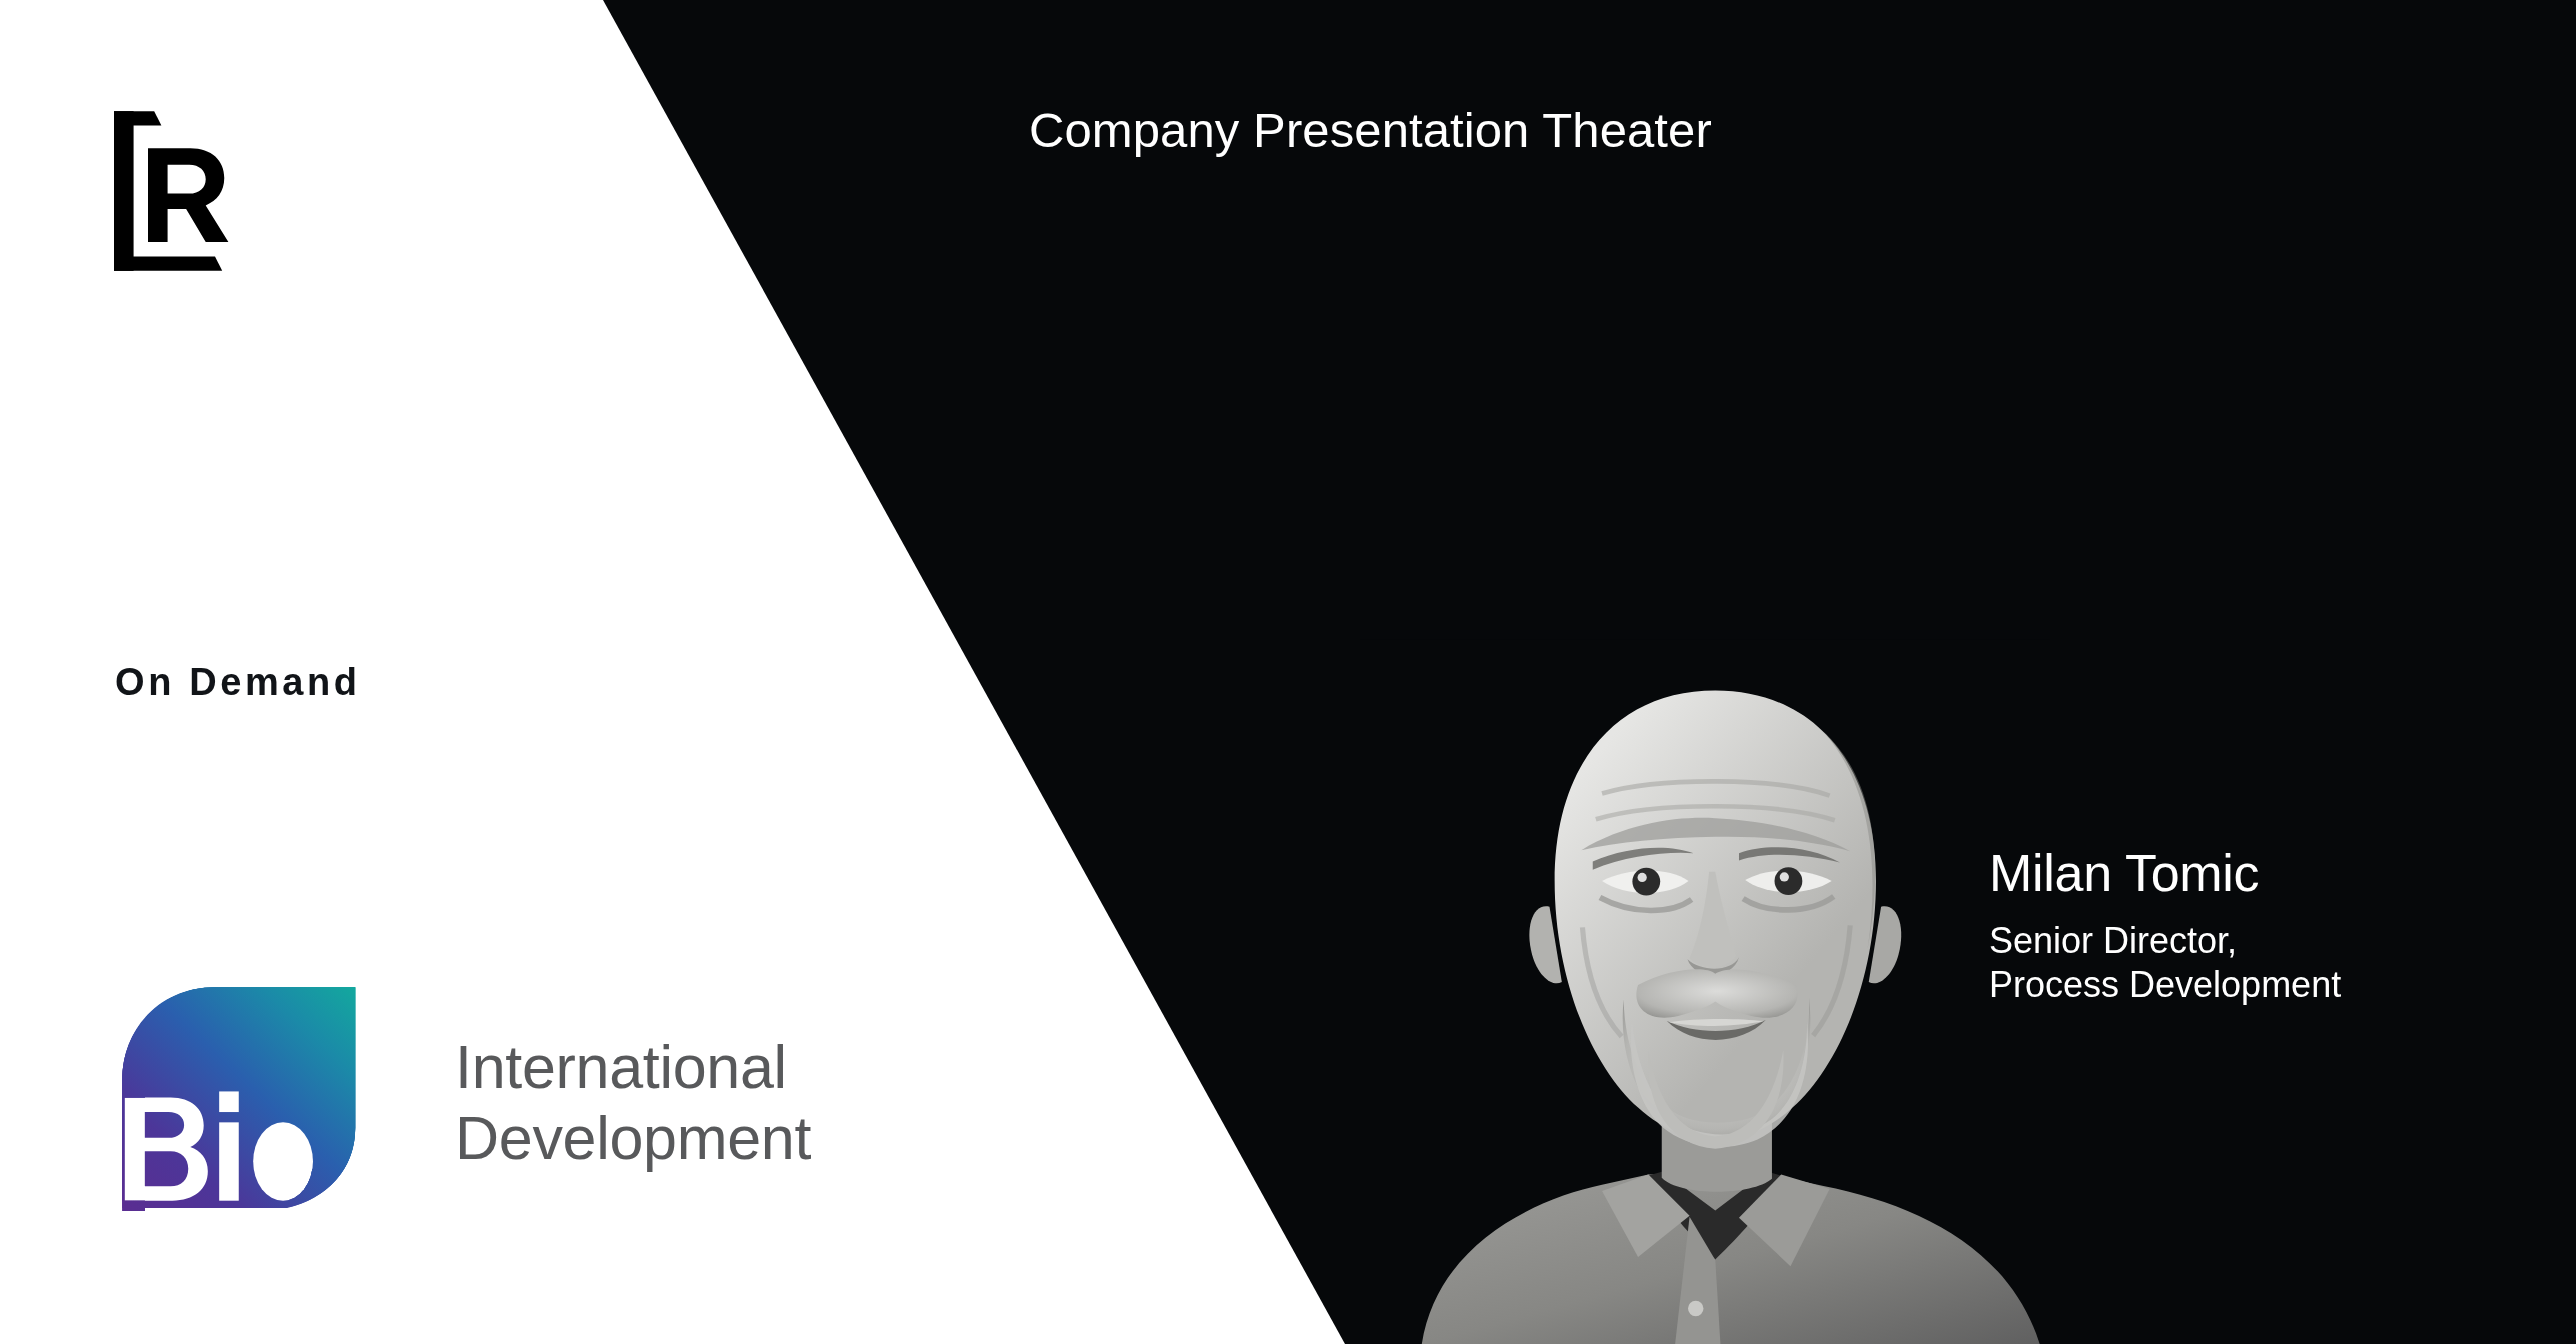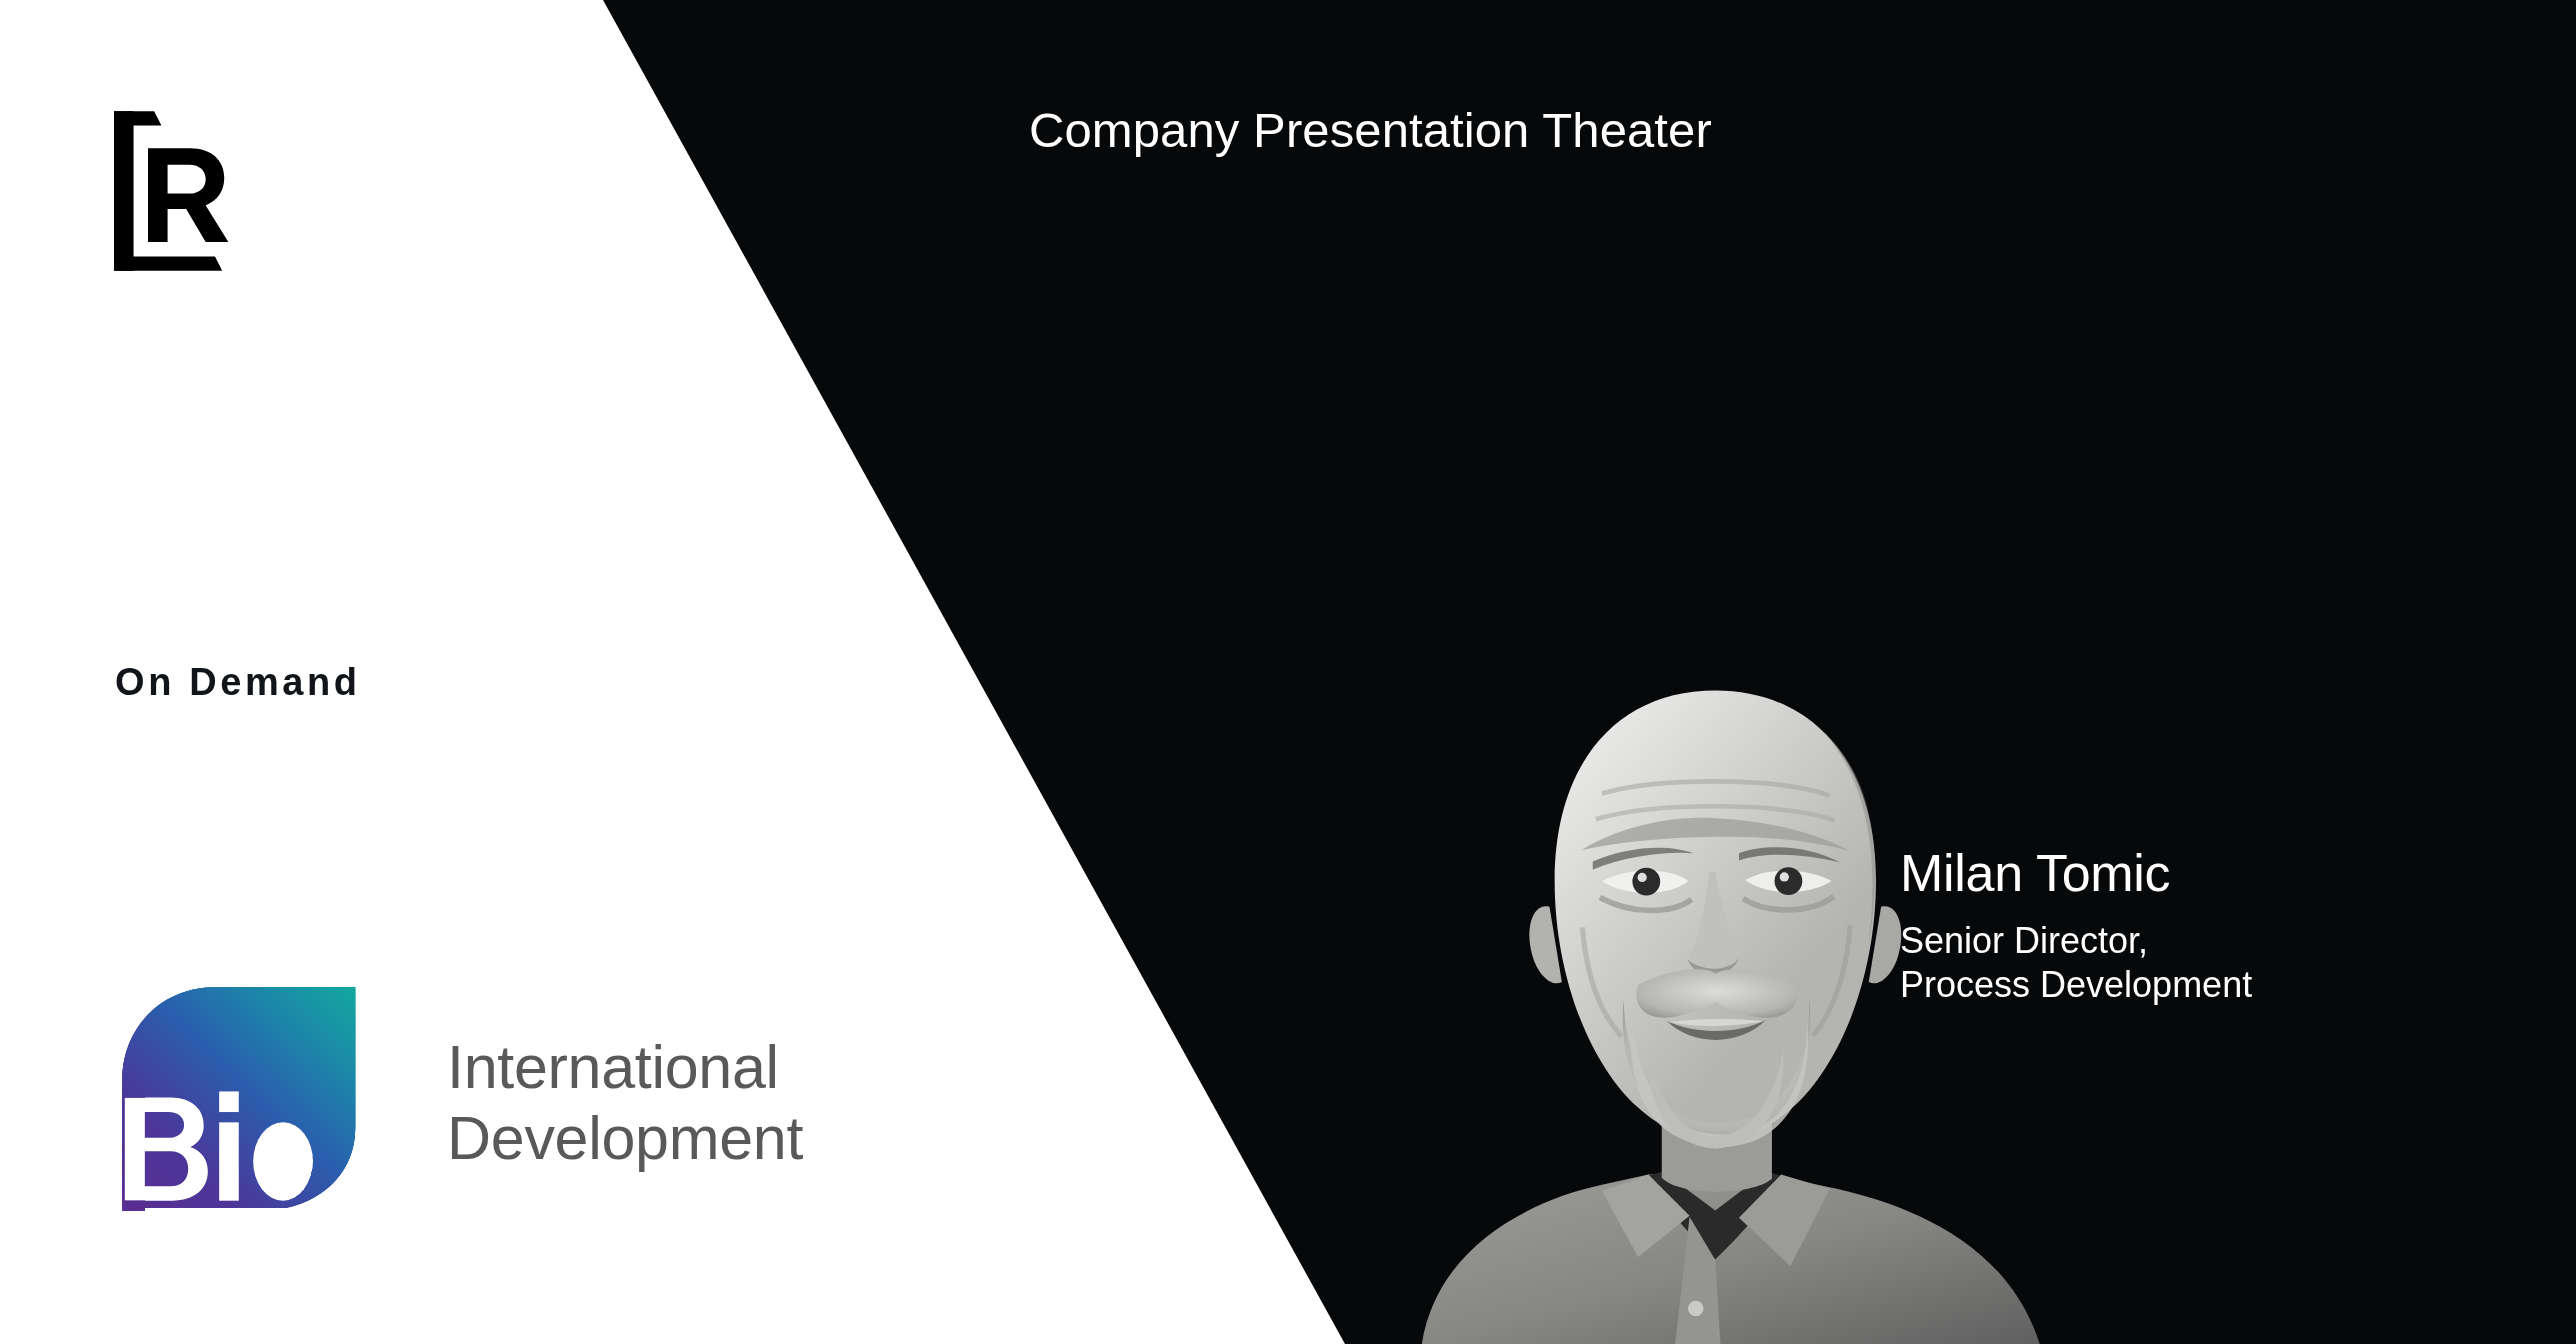"Milan Tomic" .speaker { left: 1900px -> 1989px }
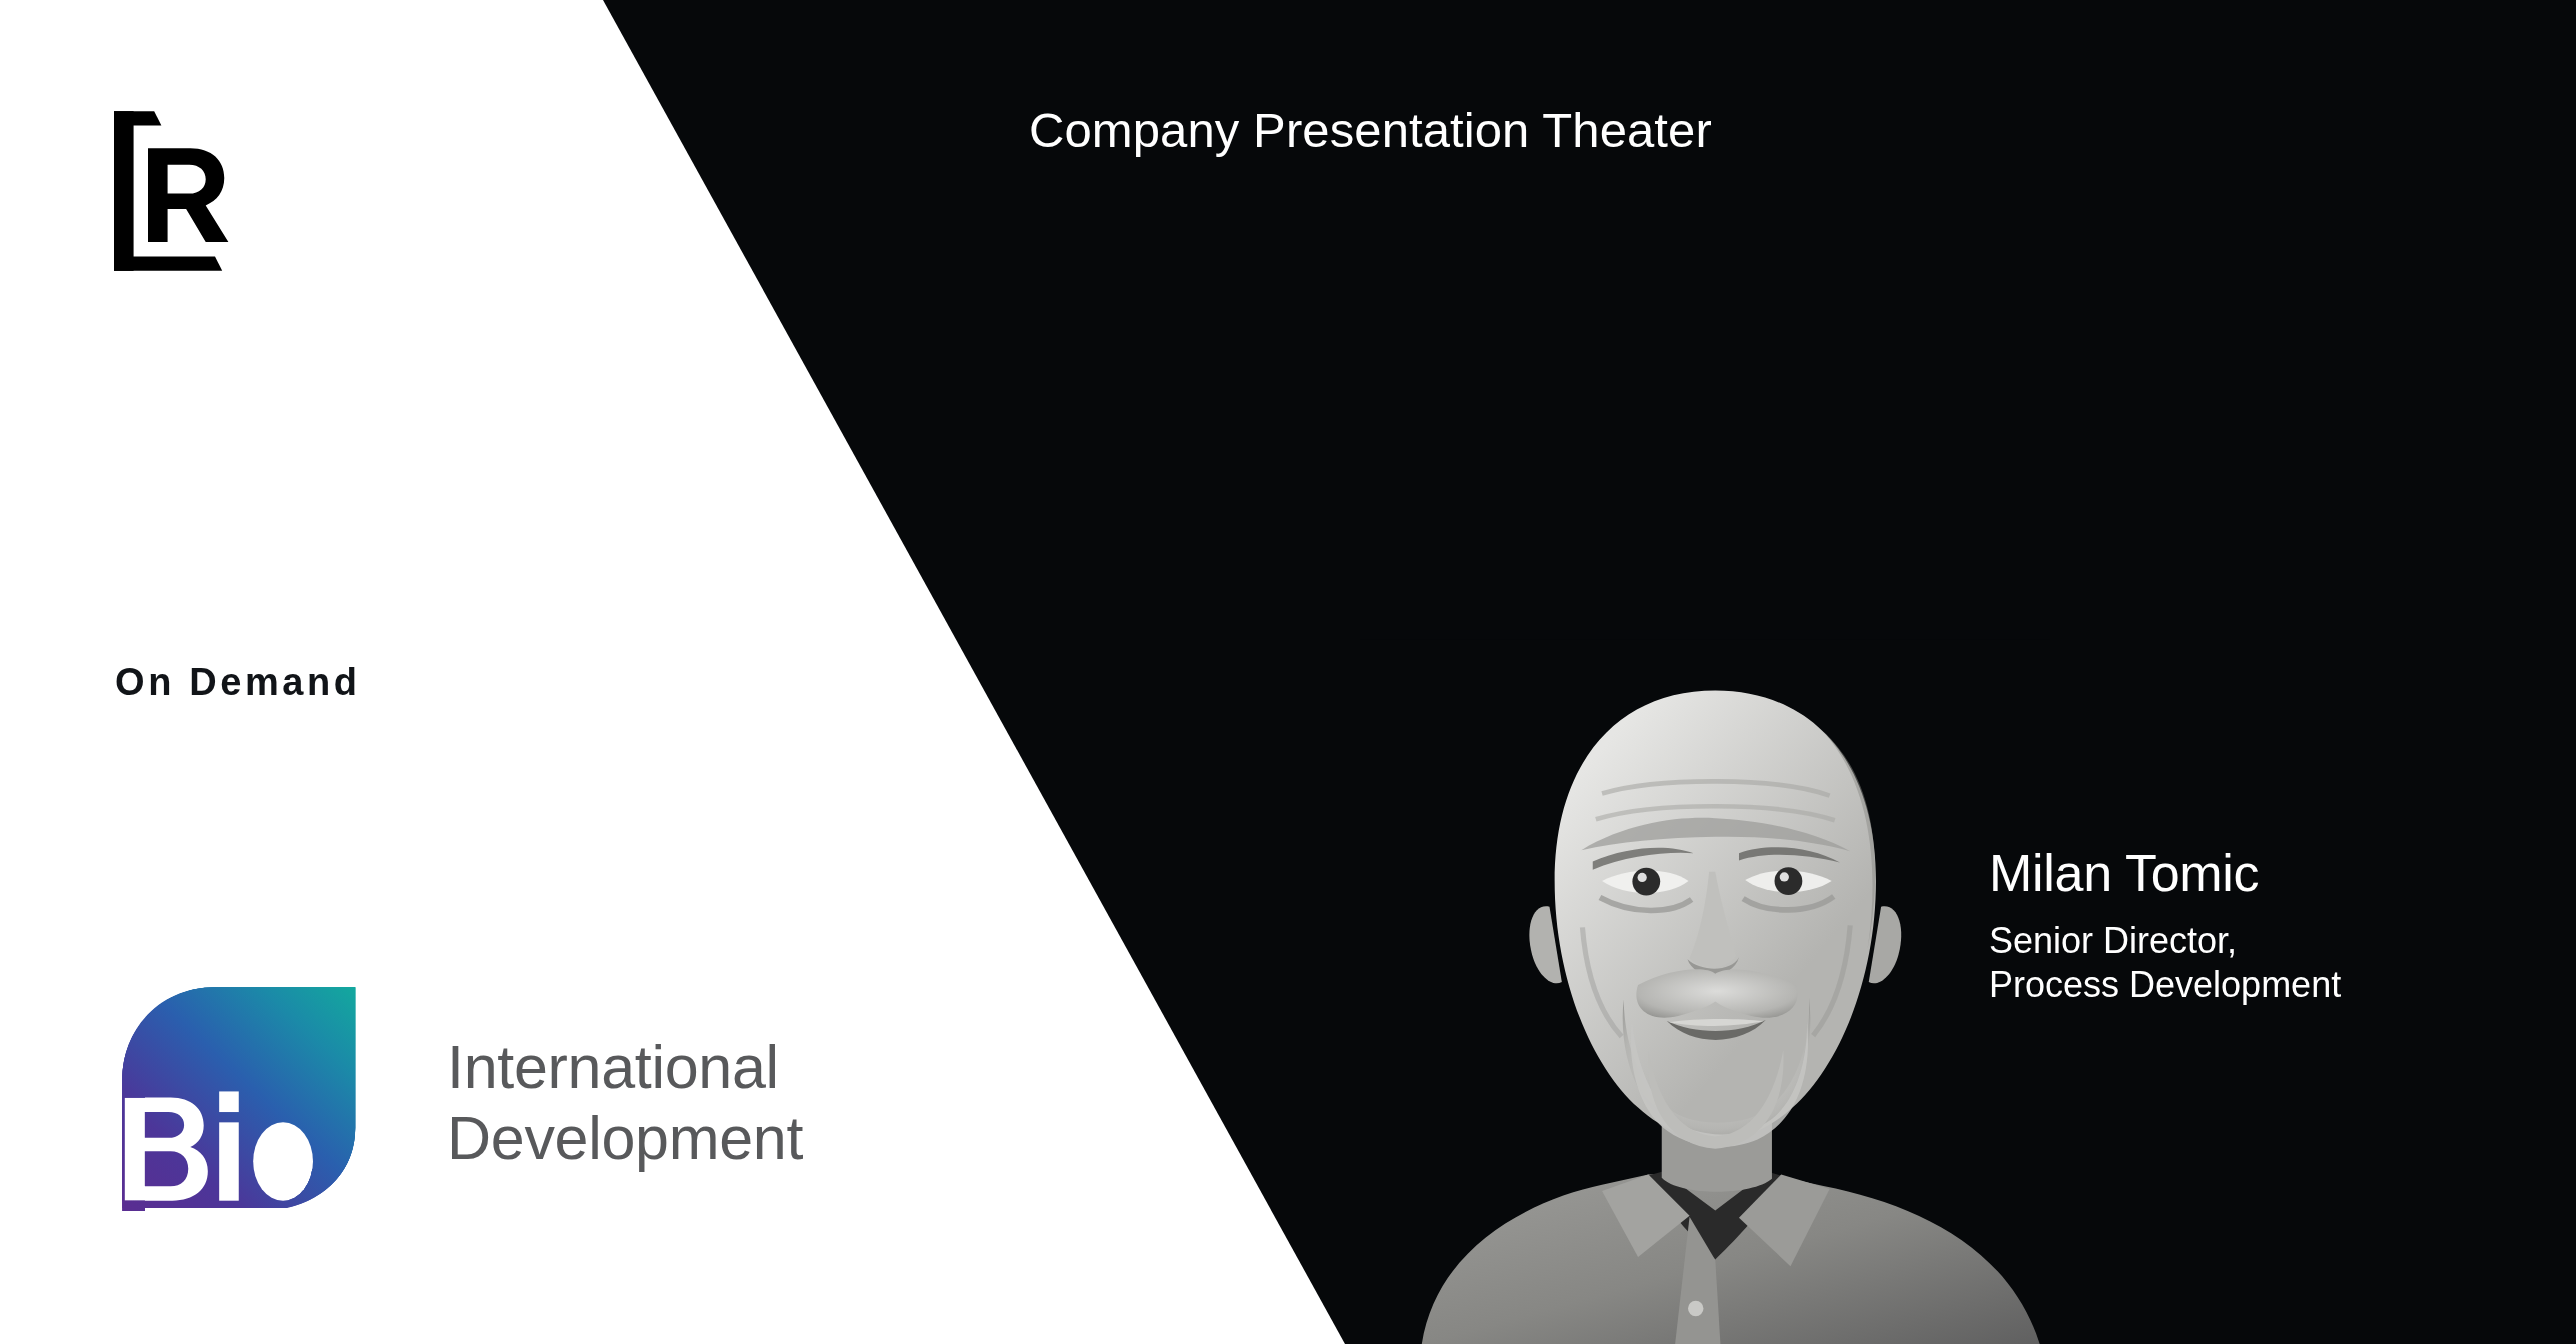"International" .bio-words span { margin-left: none -> 8px }
